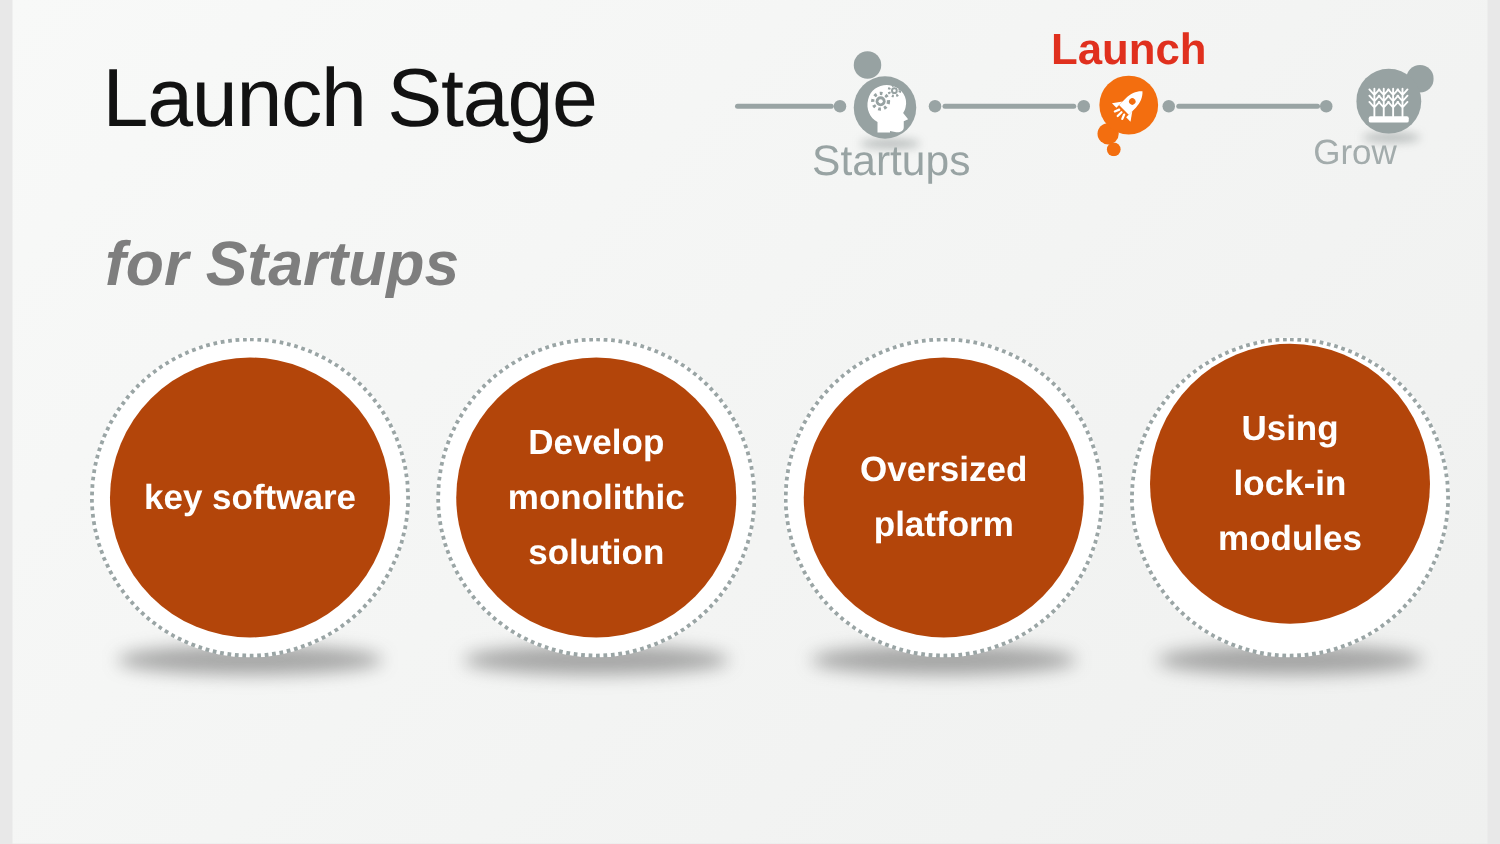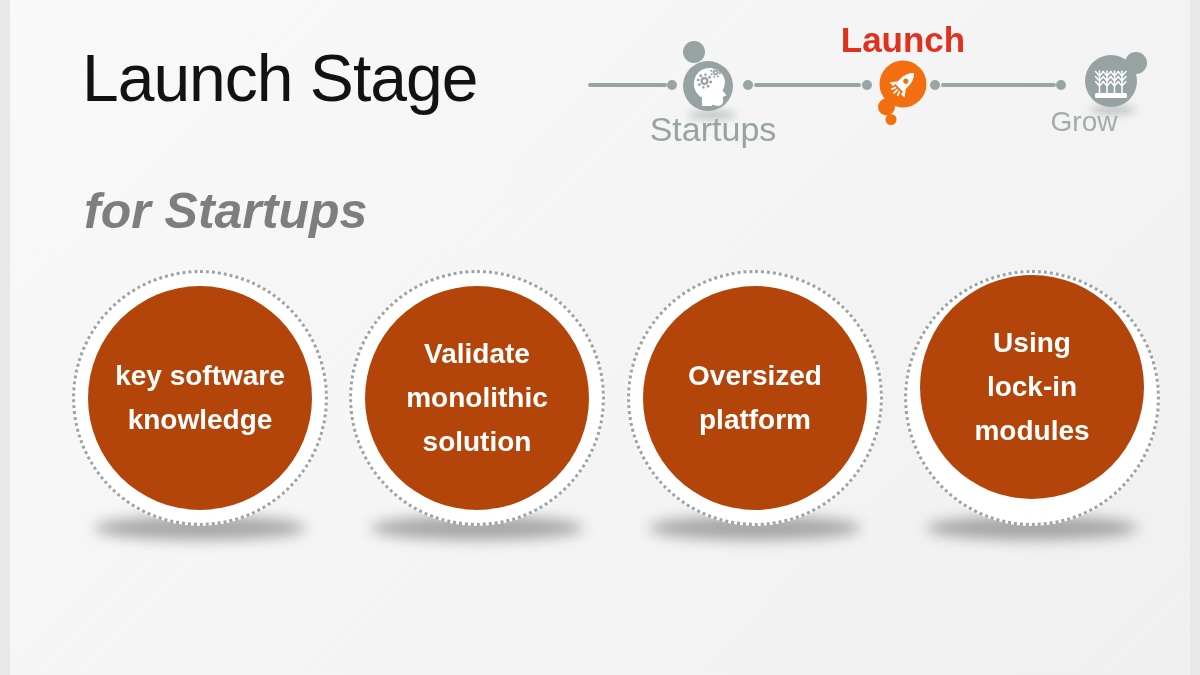"Validate" div.badge-line { text: Validate -> Develop }
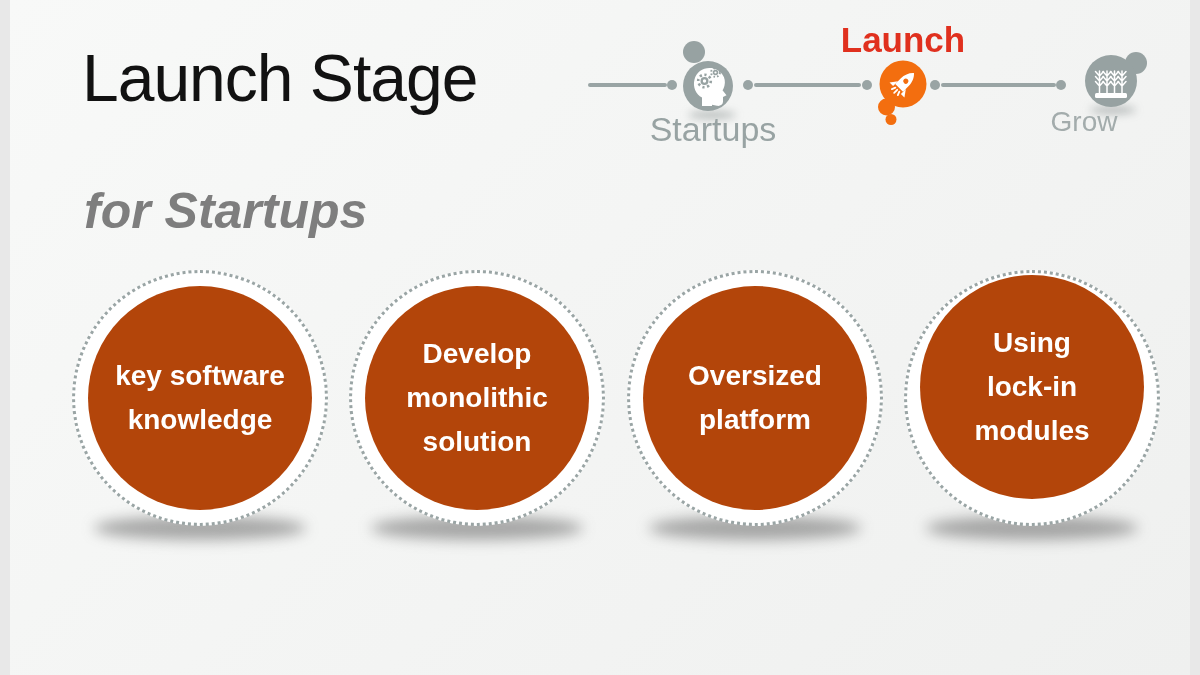"knowledge" div.badge-line { html: <div>knowledge</div> -> none }
